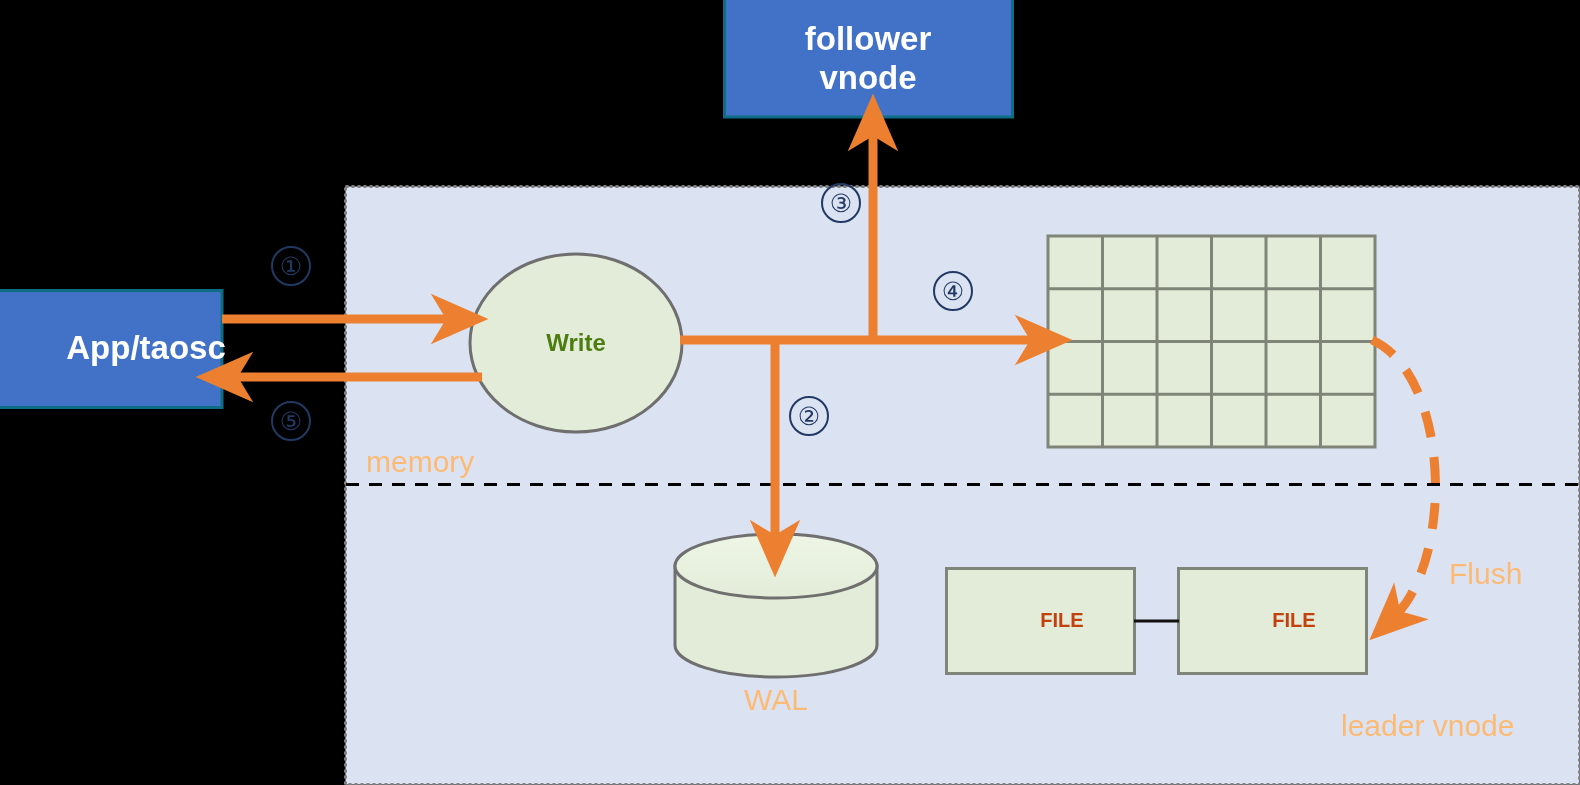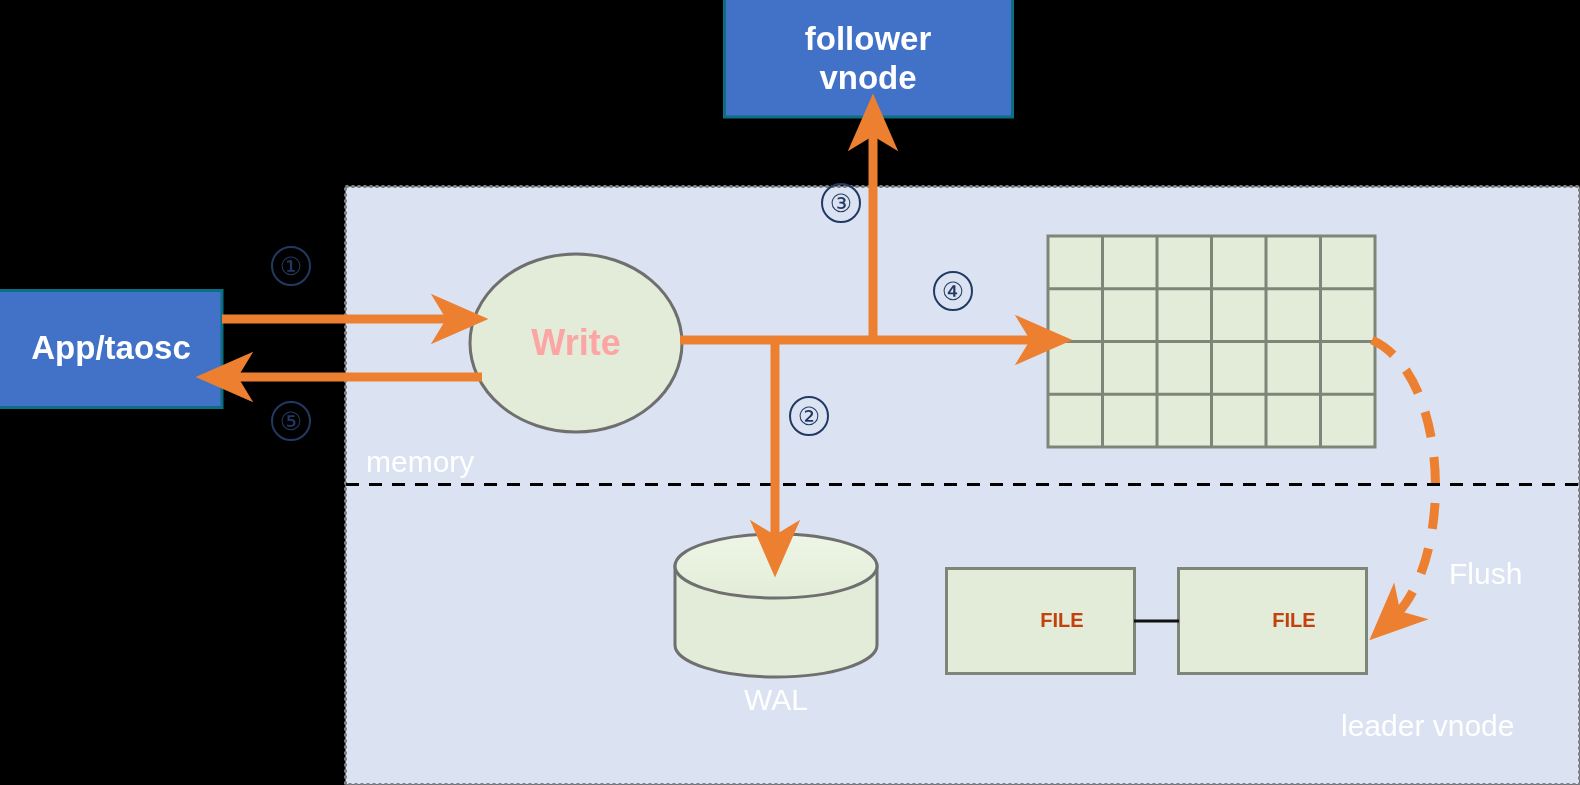"App/taosc" div.node-label { padding-left: none -> 35px }
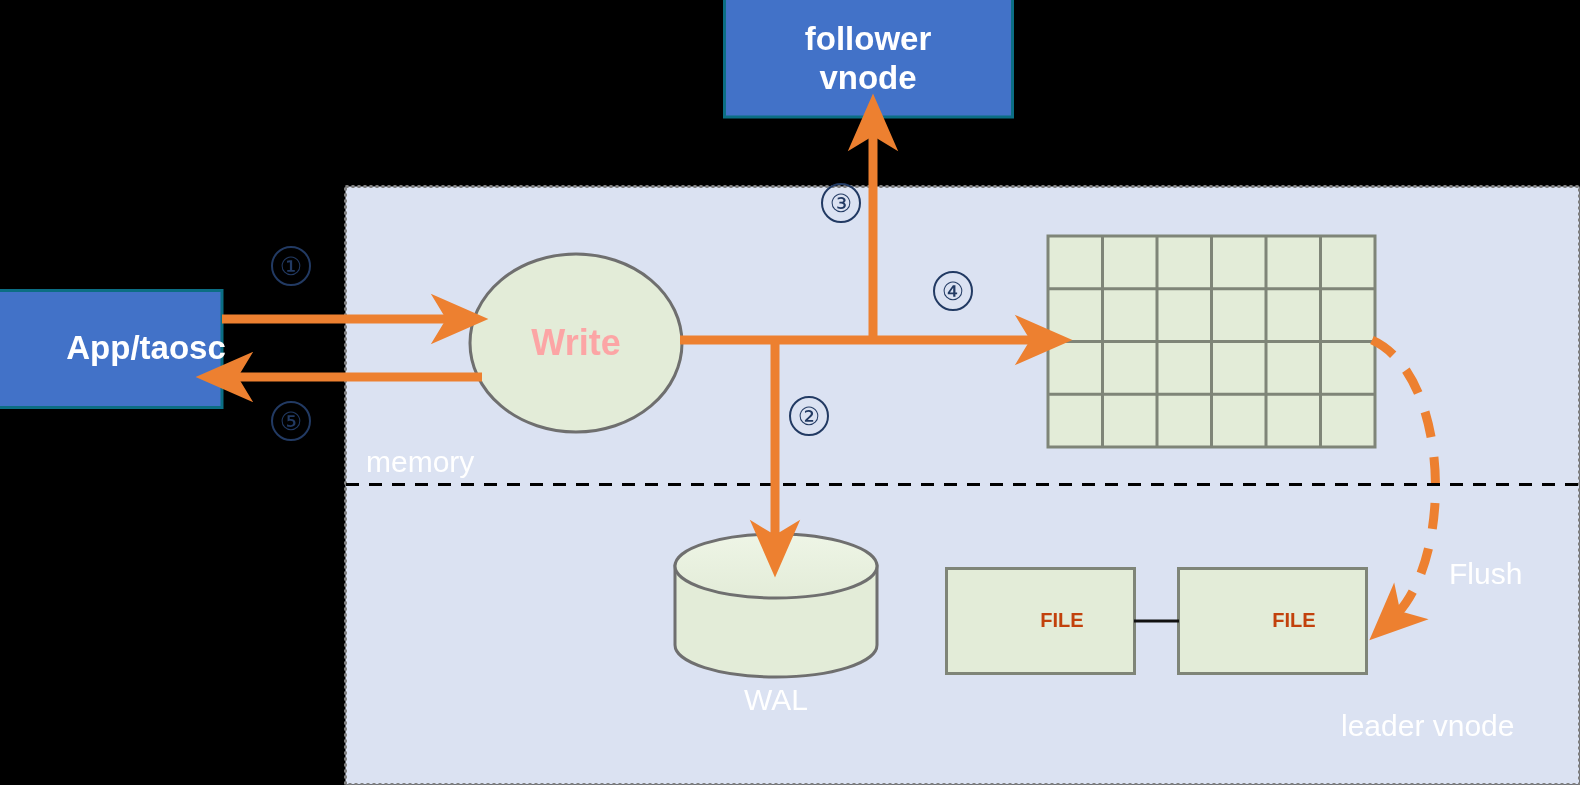"Write" .write-text { color: #fca5a5 -> #4d7c0f; font-size: 36px -> 24px }
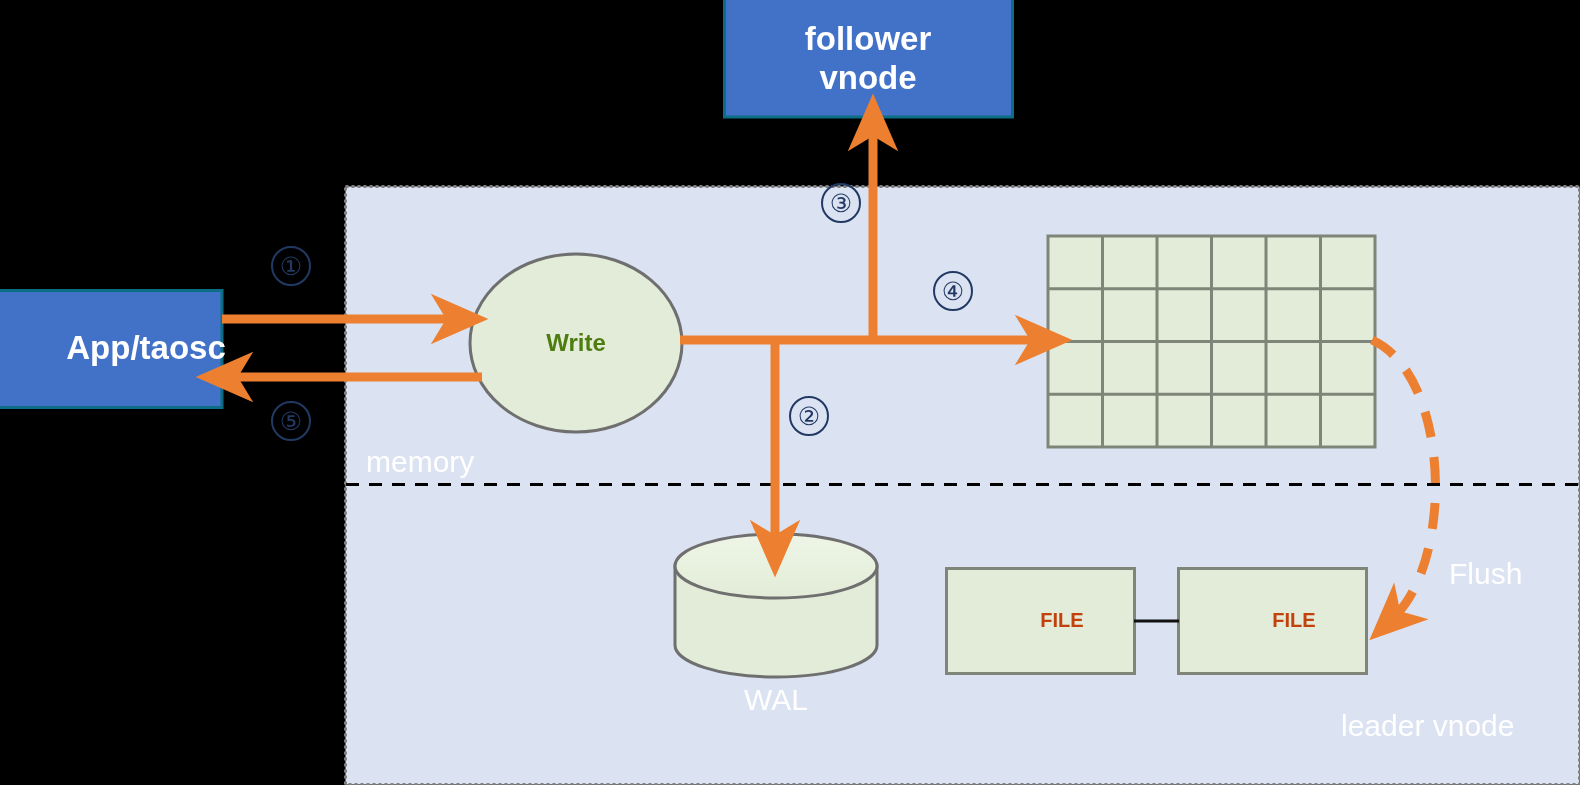"memory" .plain-text { color: #ffffff -> #fdba74 }
